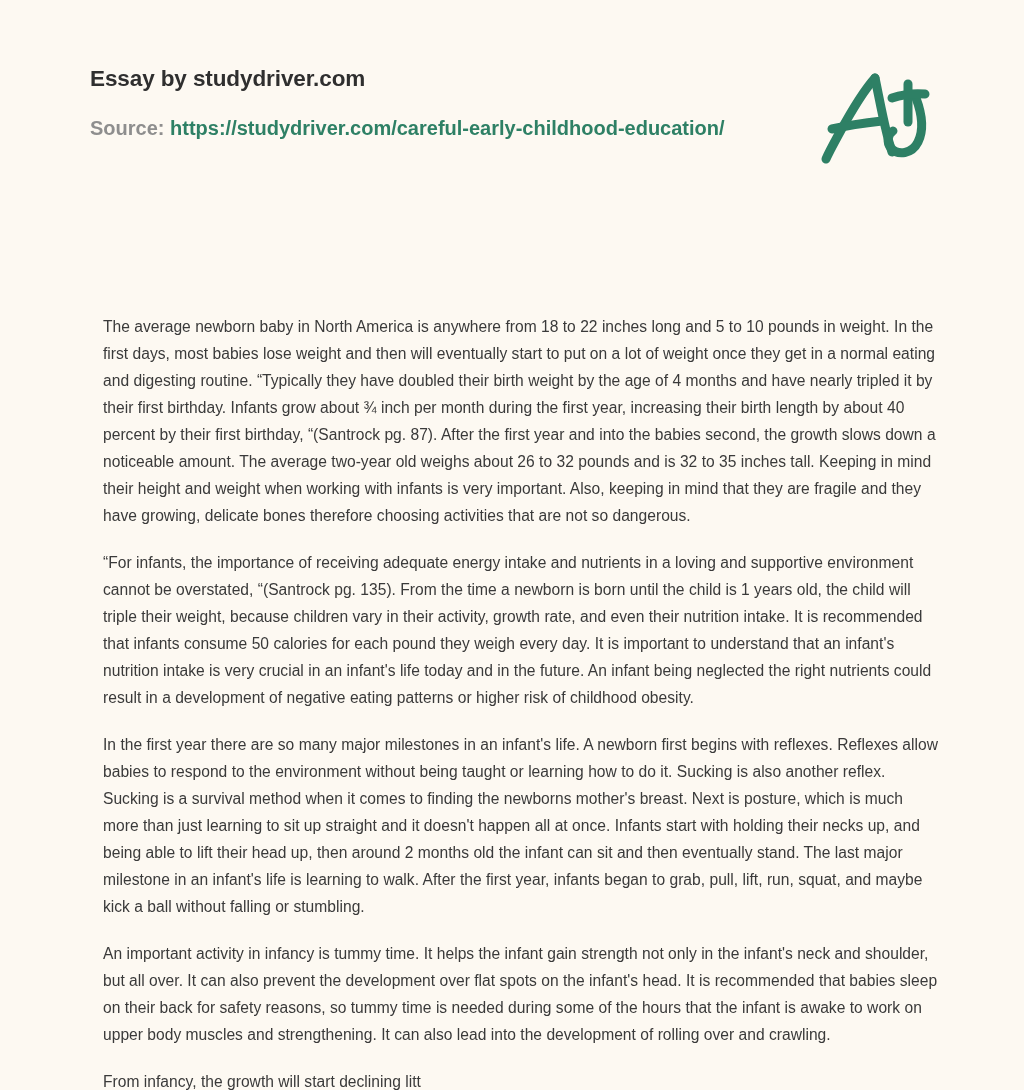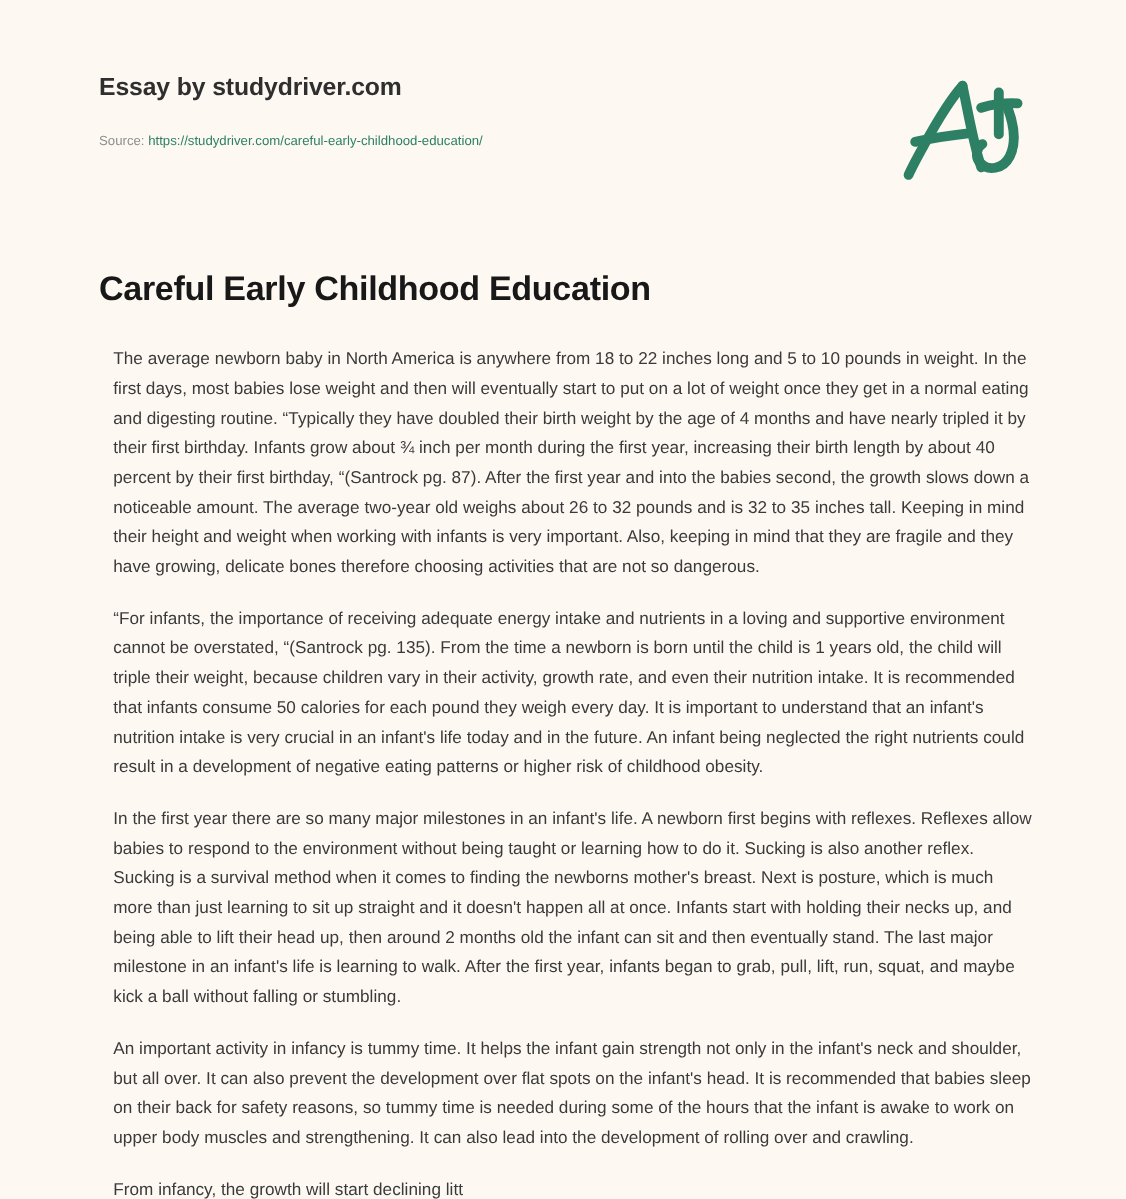"Source:" .source-line { font-size: 12px -> 20px; font-weight: none -> bold }
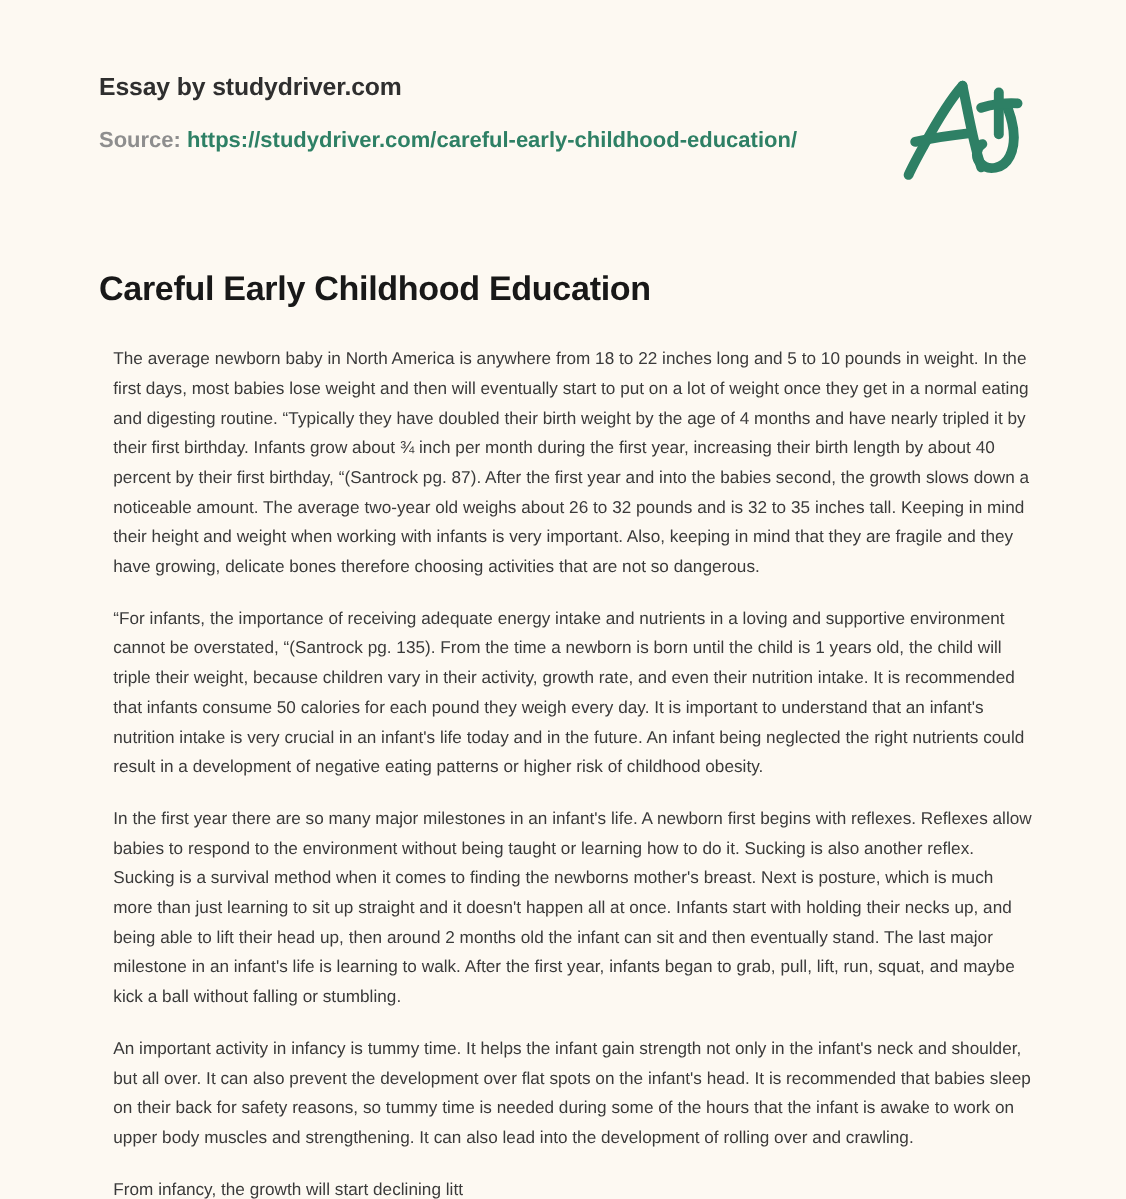"Careful Early Childhood Education" h1.doc-title { html: <h1>Careful Early Childhood Education</h1> -> none }
